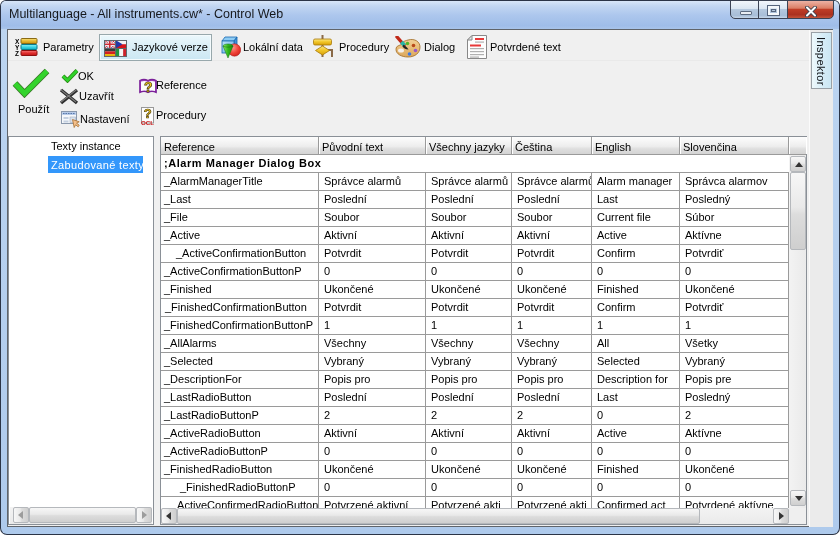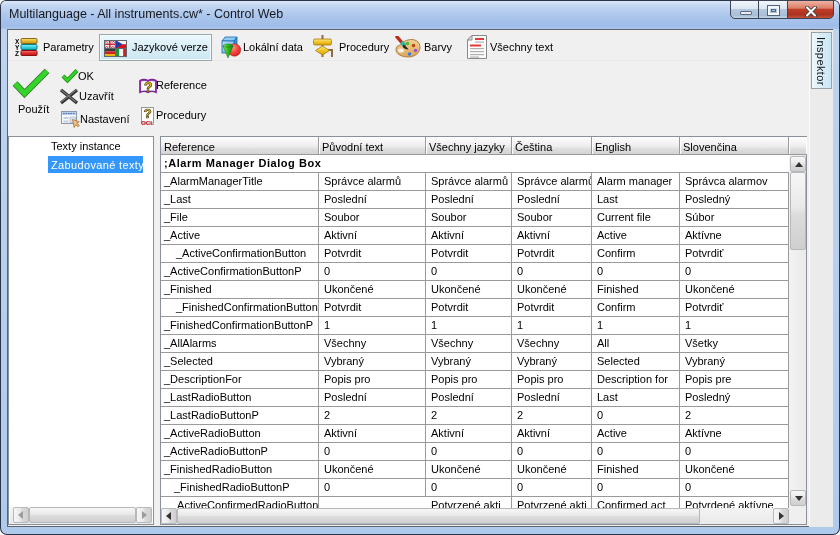"Barvy" span.tlabel { text: Barvy -> Dialog }
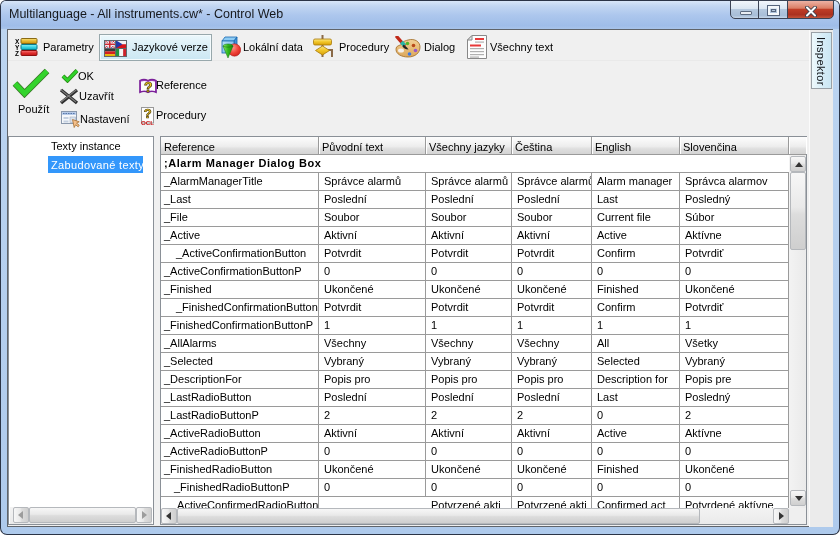"Všechny text" span.tlabel { text: Všechny -> Potvrdené }
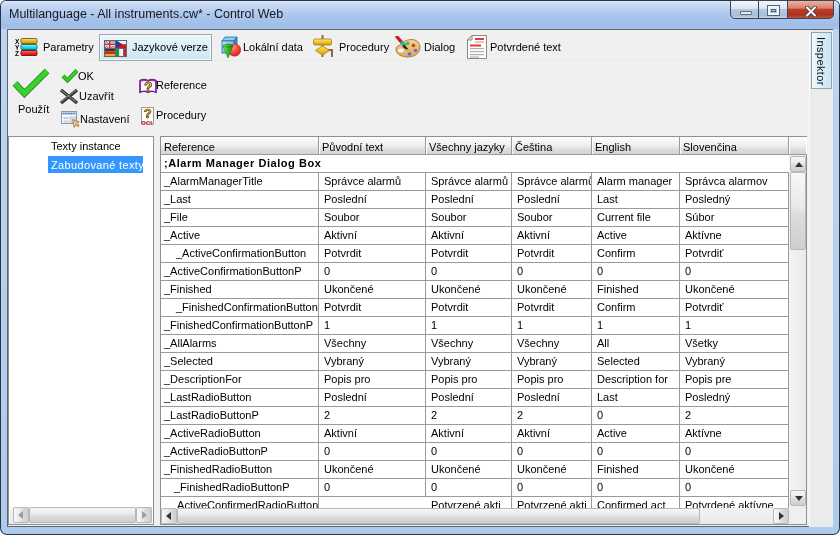"_FinishedConfirmationButton" div.tcell { padding-left: 15px -> 4px }
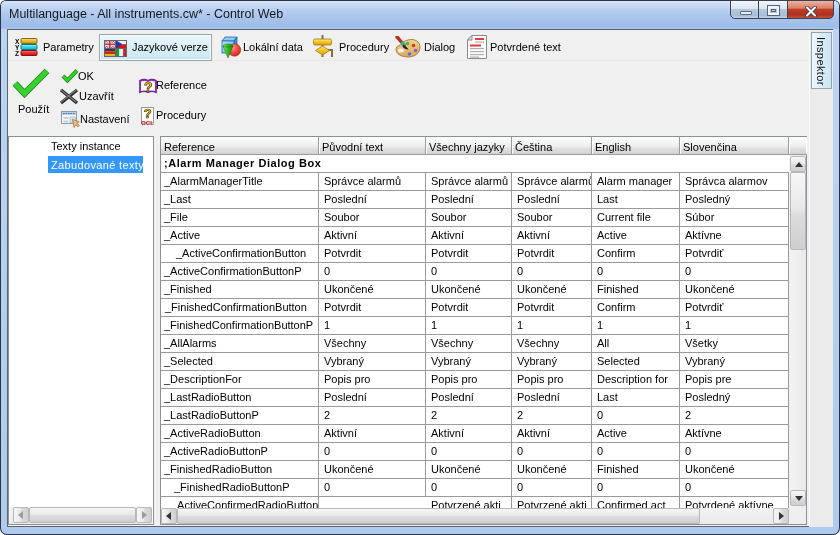"_FinishedRadioButtonP" div.tcell { padding-left: 13px -> 19px }
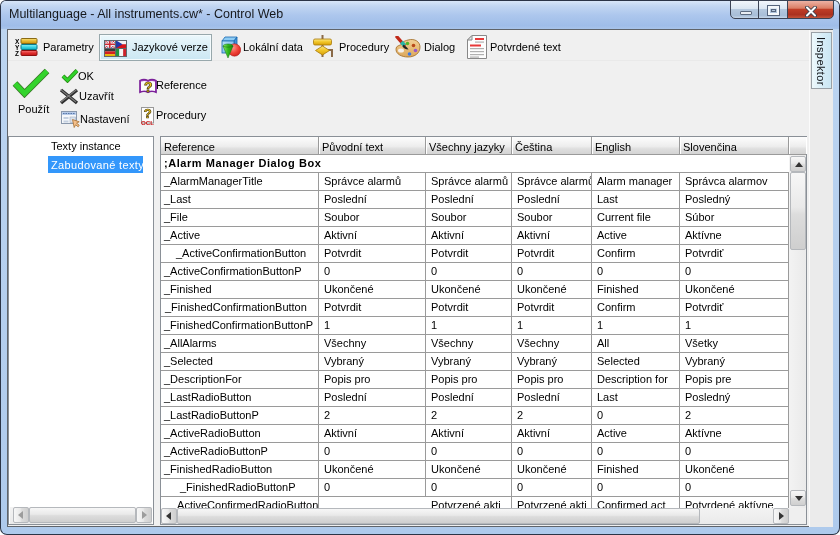"Potvrzené aktivní" div.tcell { html: none -> <div>Potvrzené aktivní</div> }
